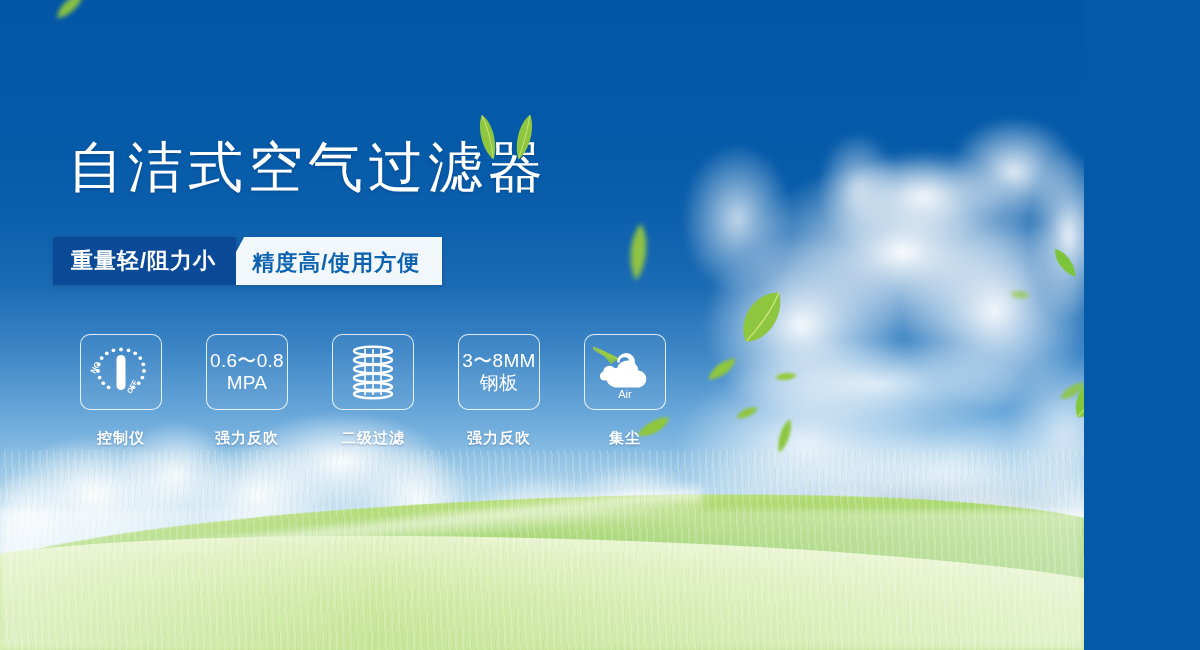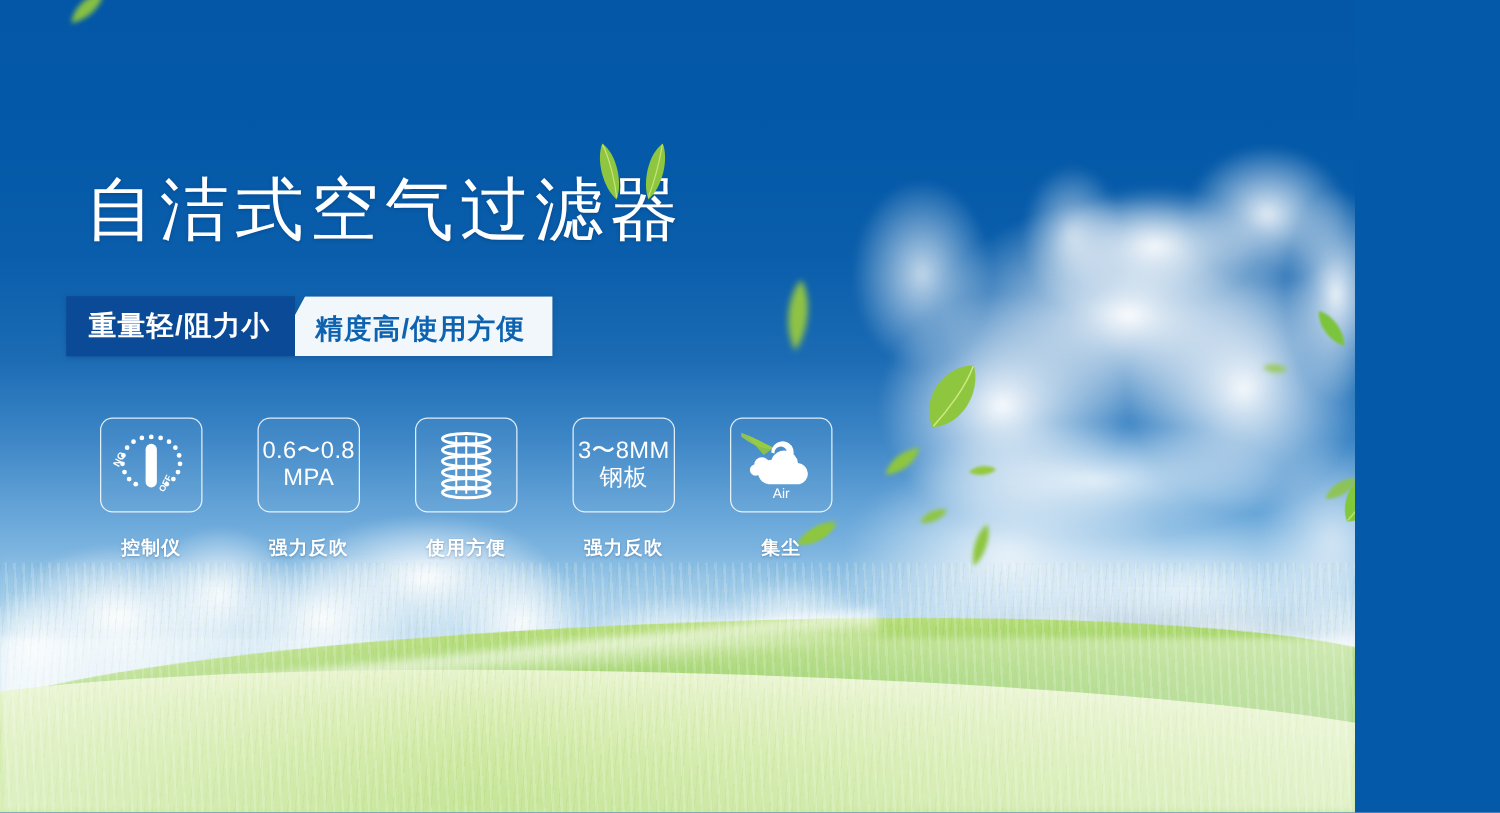"使用方便" div.flabel { text: 使用方便 -> 二级过滤 }
